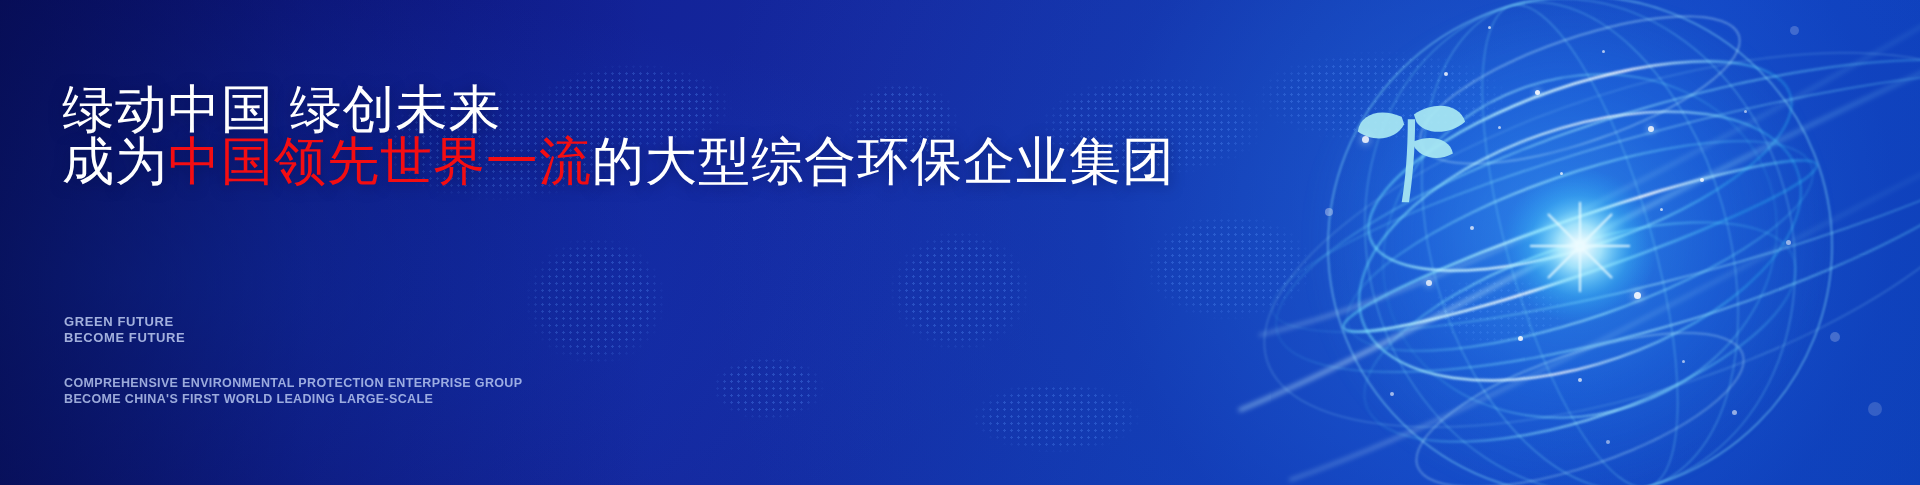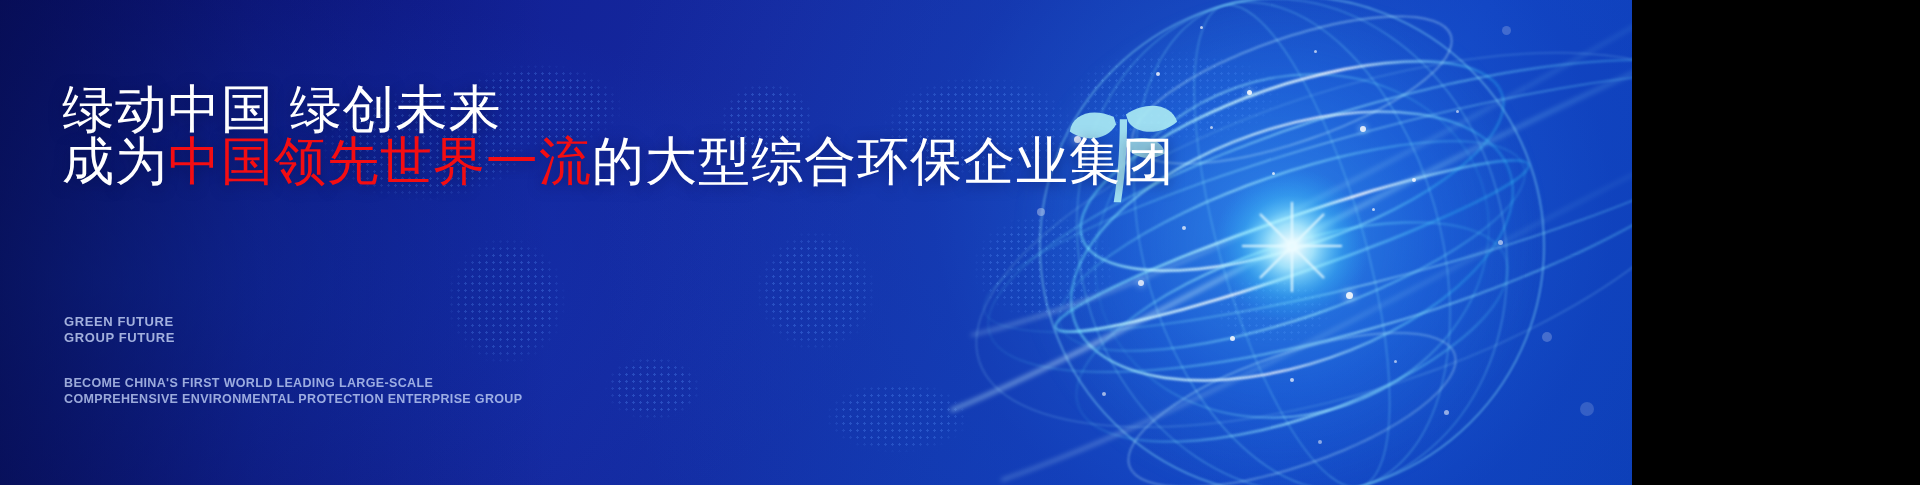"绿动中国 绿创未来" .banner { width: 1632px -> 1920px }
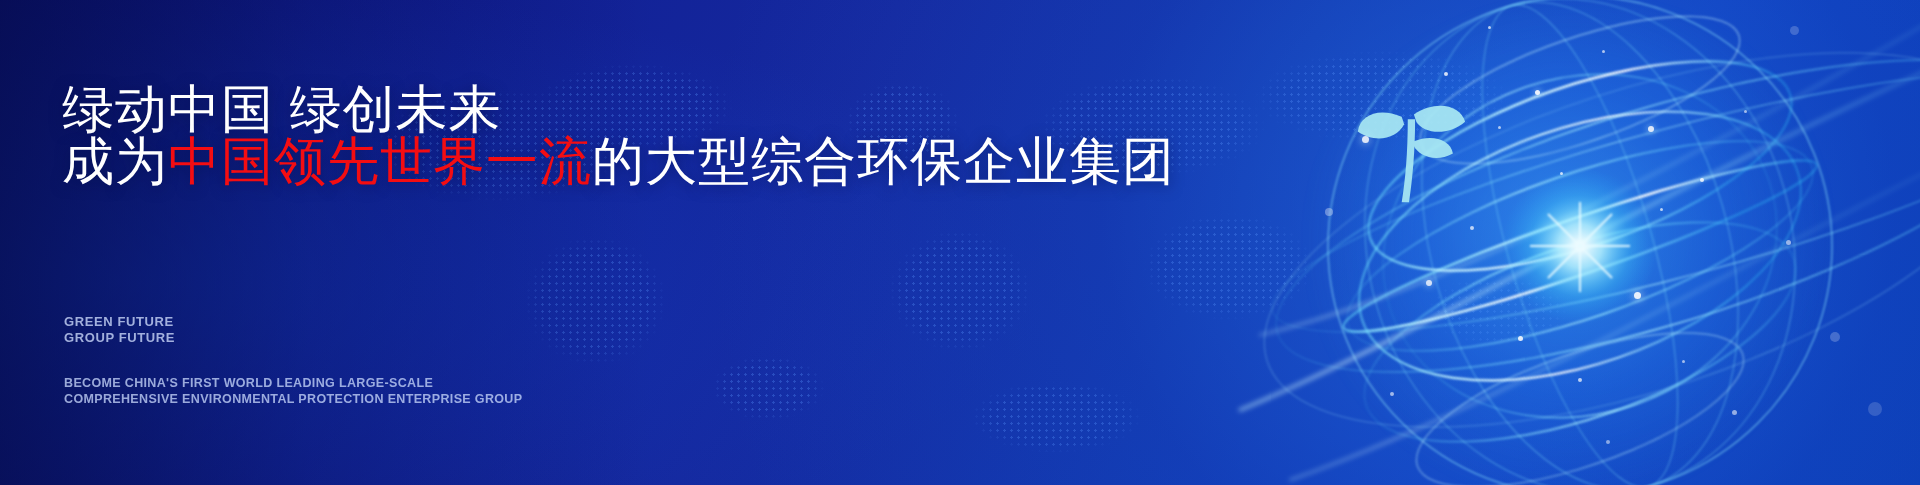"GROUP FUTURE" div { text: GROUP -> BECOME }
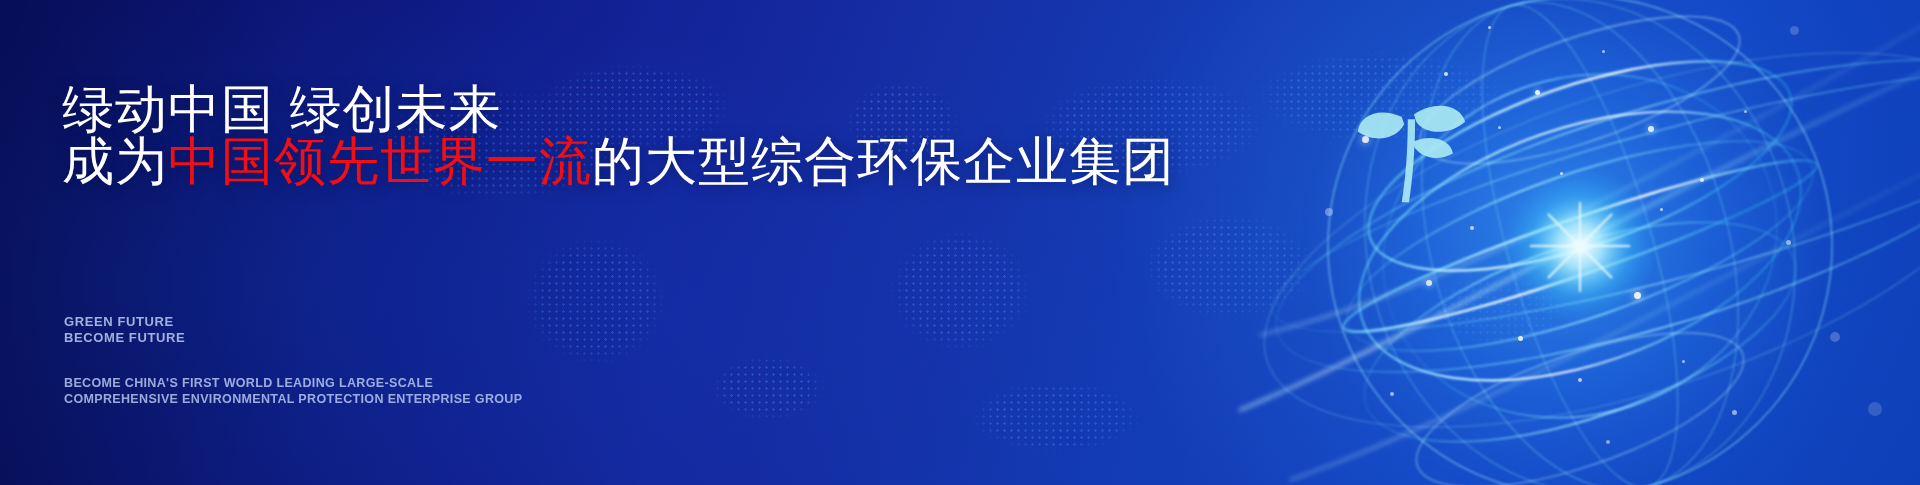"BECOME CHINA'S FIRST WORLD LEADING" div { order: before "COMPREHENSIVE ENVIRONMENTAL PROTECTION" -> after "COMPREHENSIVE ENVIRONMENTAL PROTECTION" }
